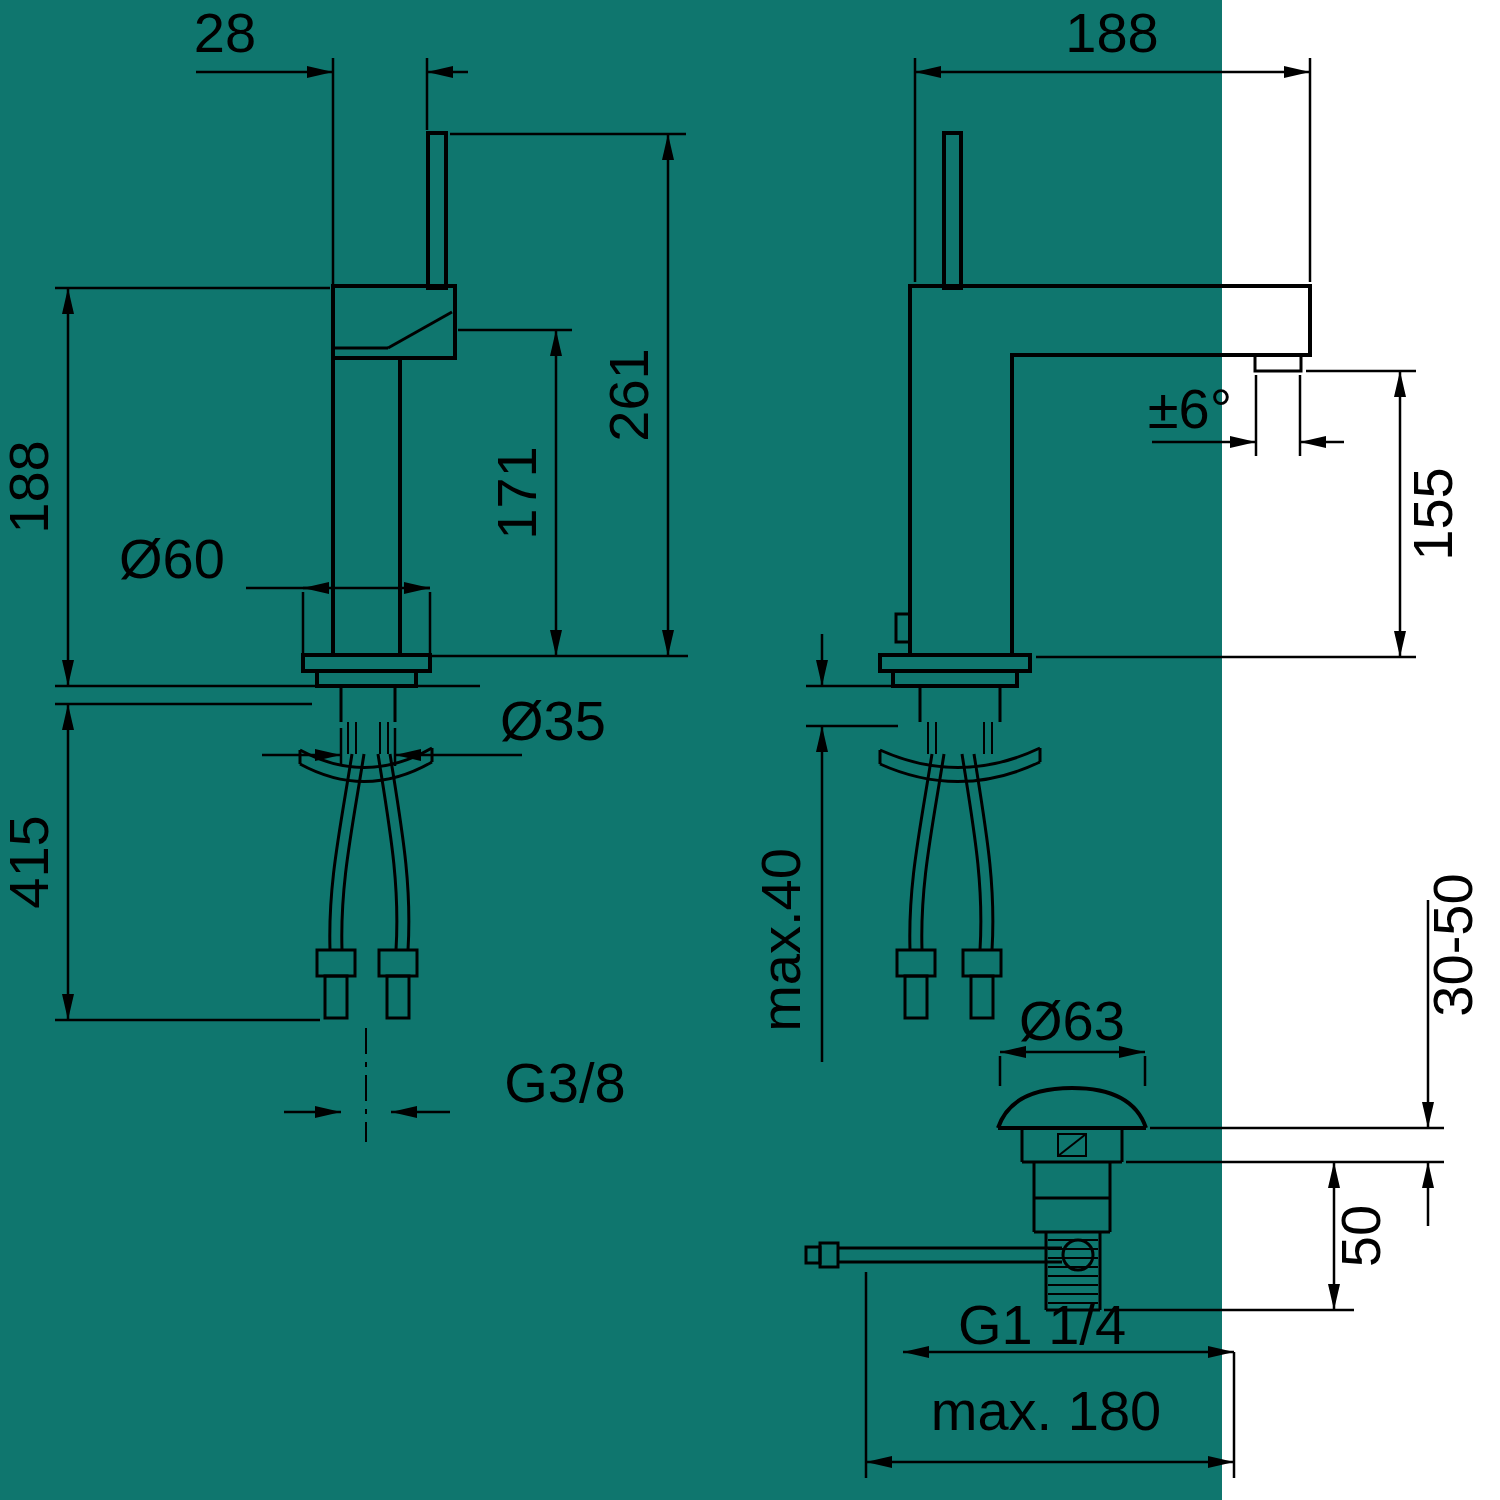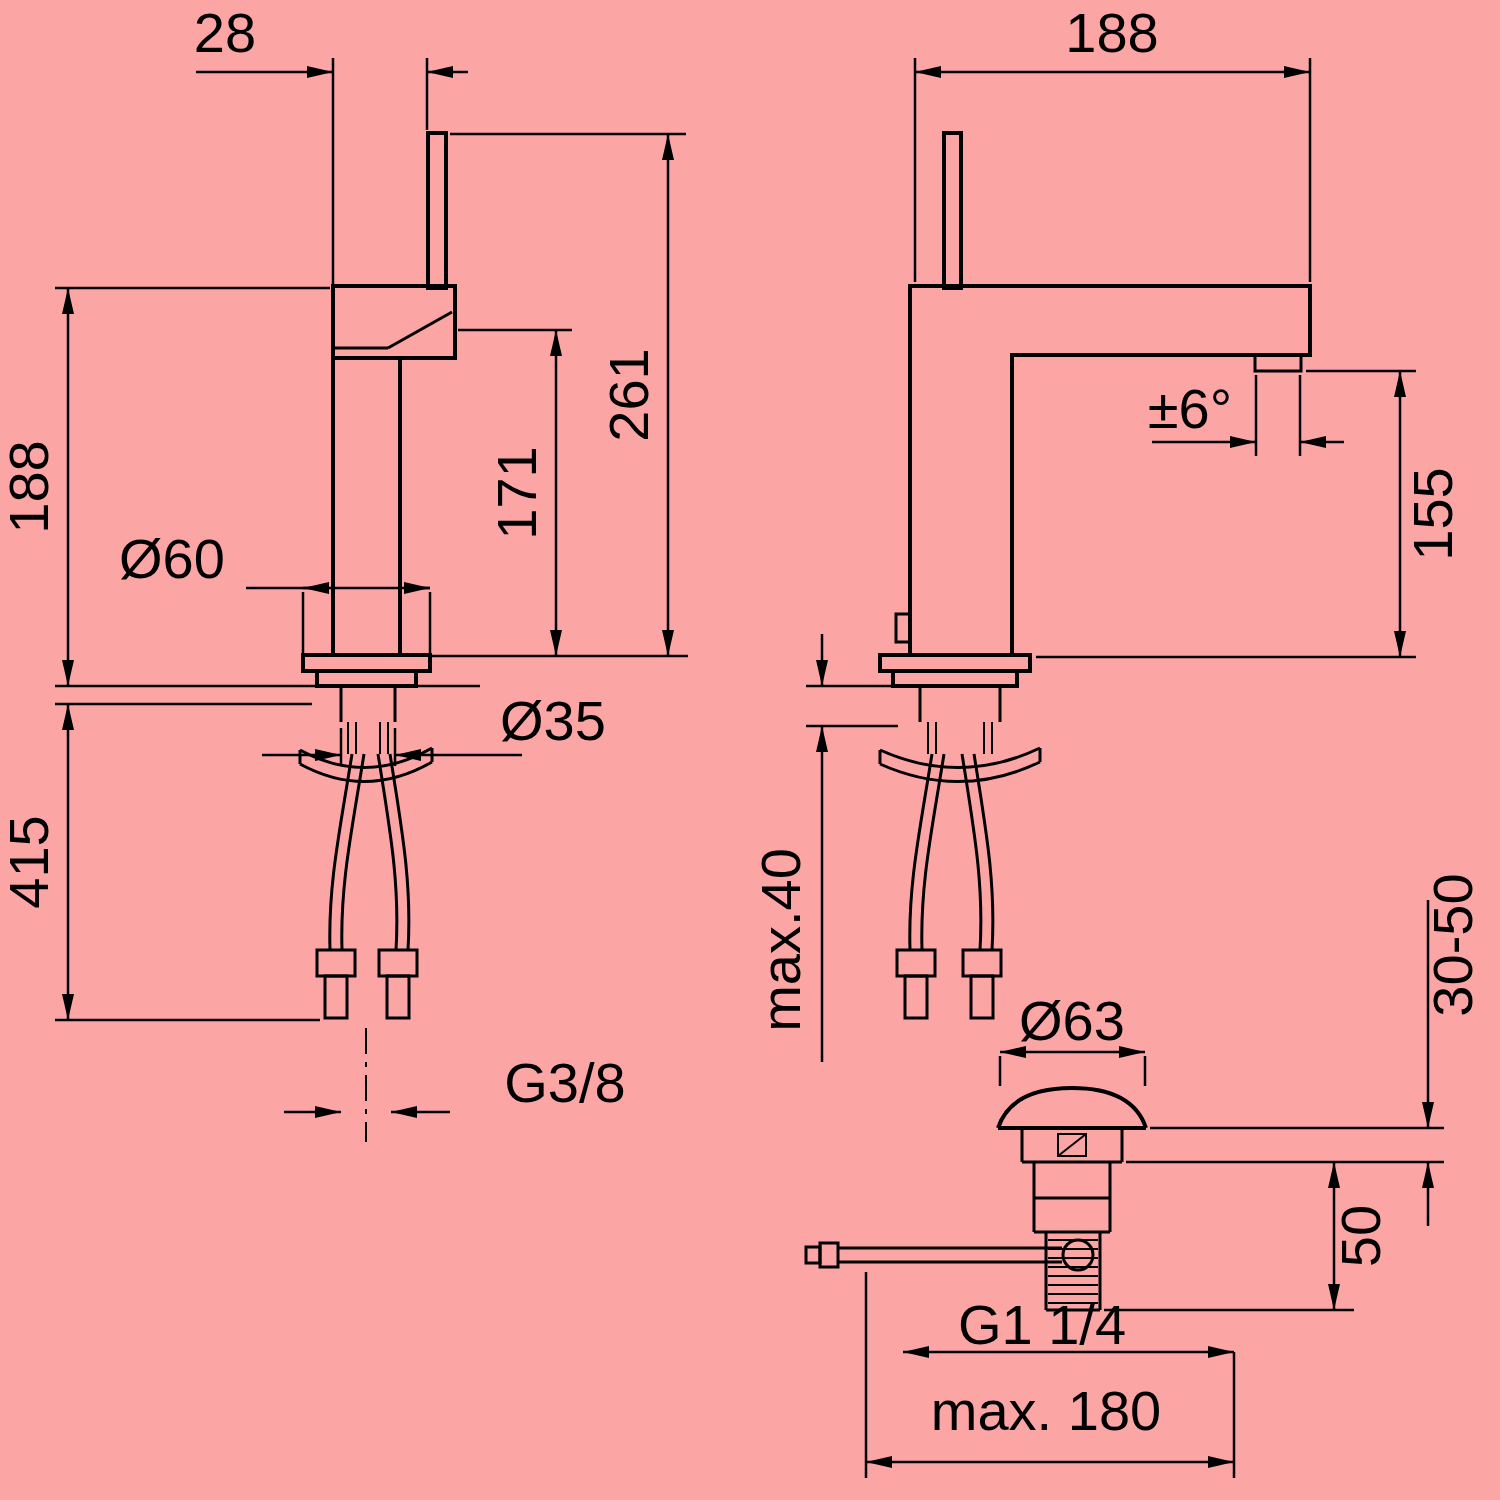"28" .stage { background: #fca5a5 -> #0f766e; width: 1500px -> 1222px }
